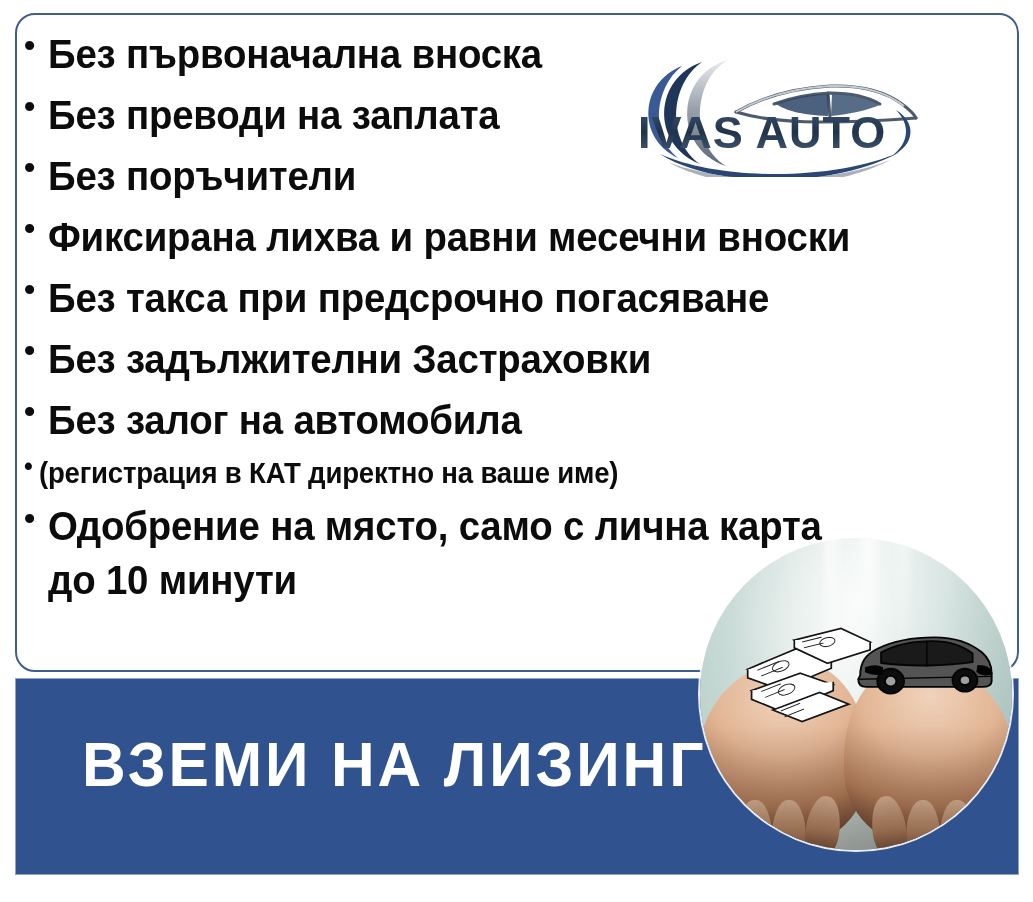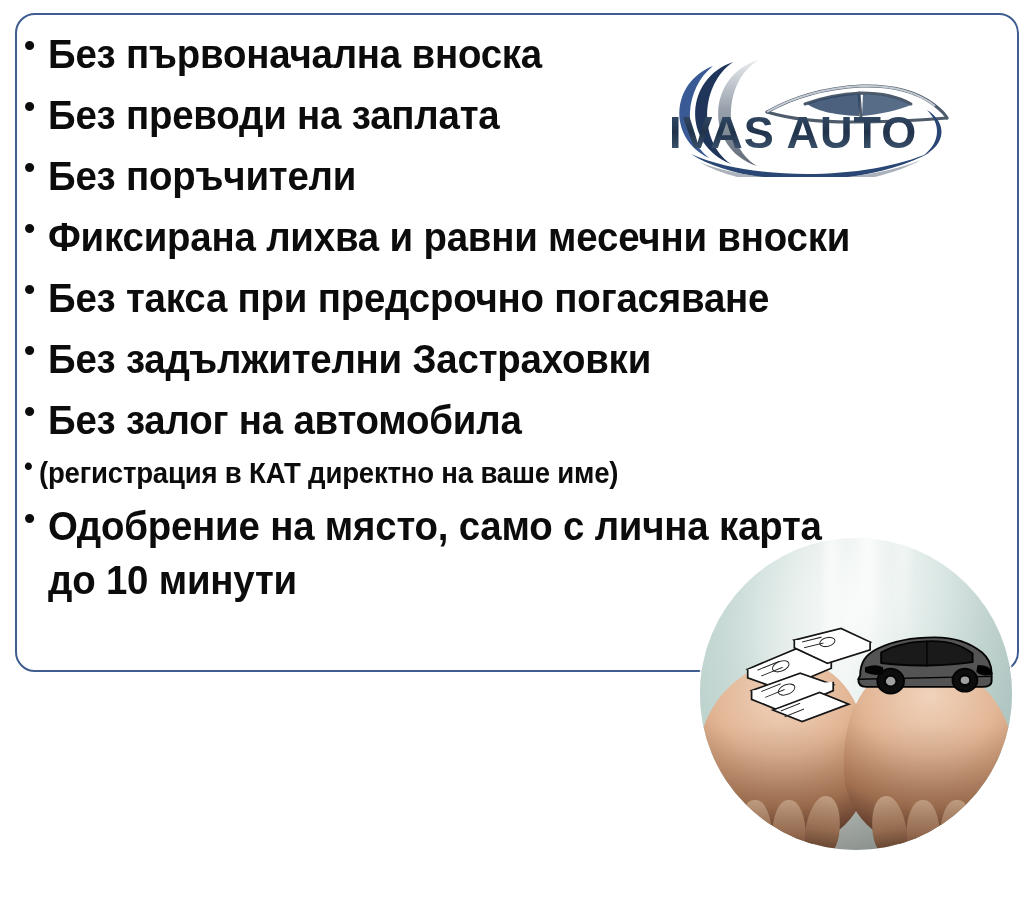"IVAS AUTO" .logo { left: 655px -> 624px }
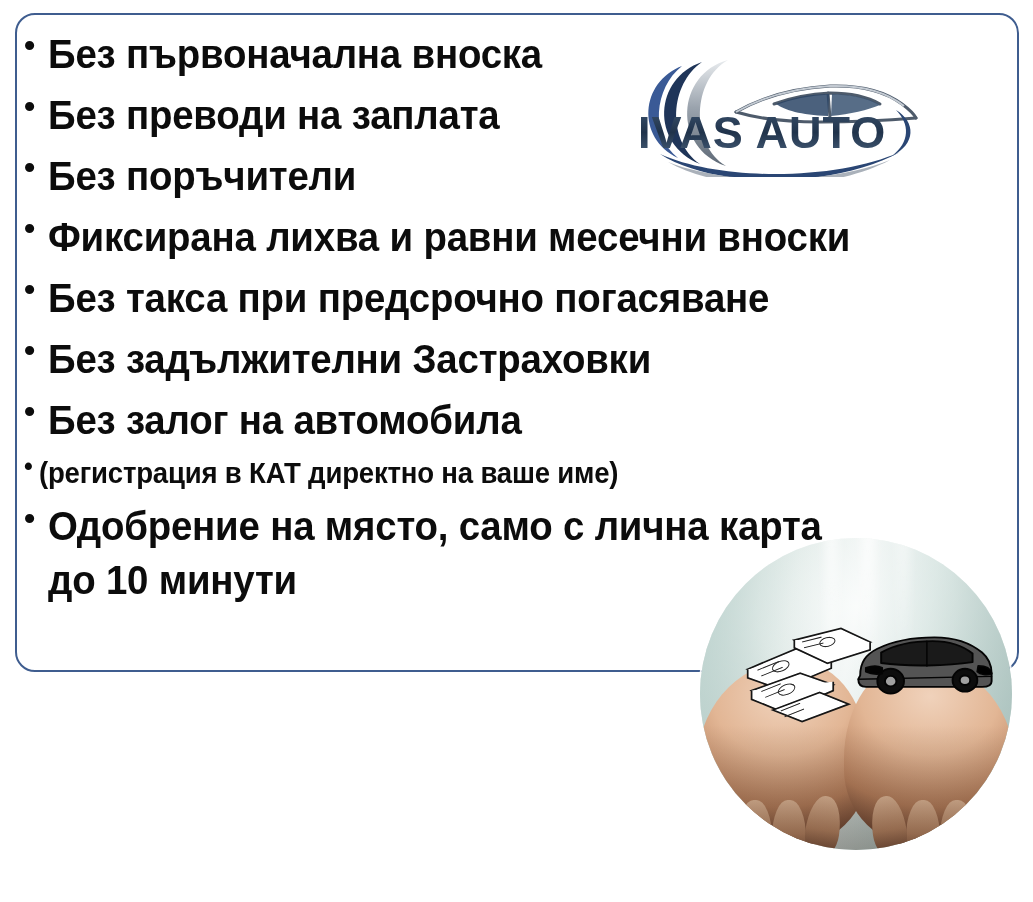"ВЗЕМИ НА ЛИЗИНГ" div.banner { html: none -> <div> <div>ВЗЕМИ НА ЛИЗИНГ</div> </div> }
